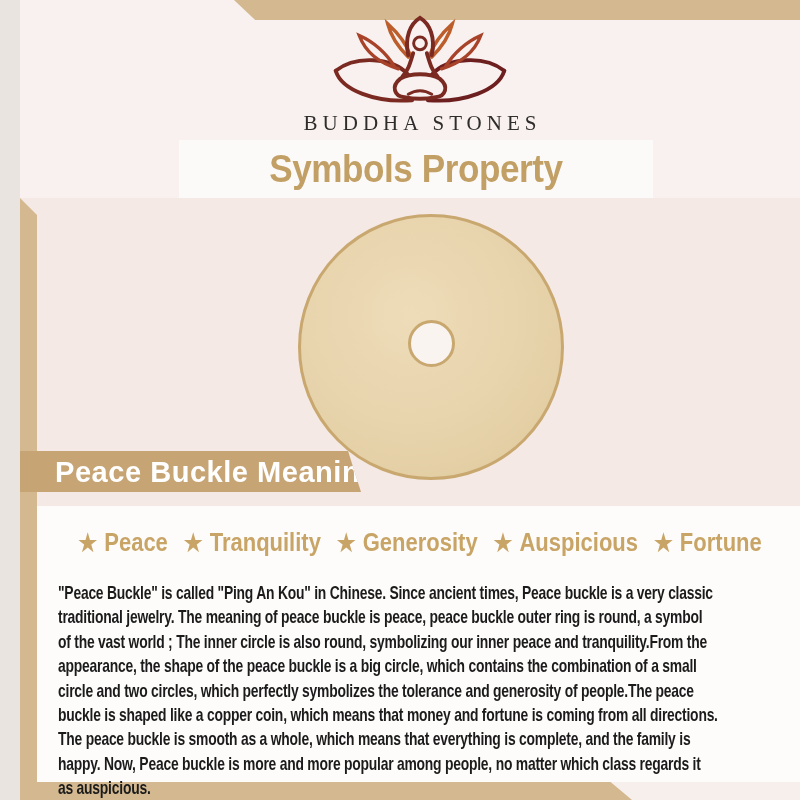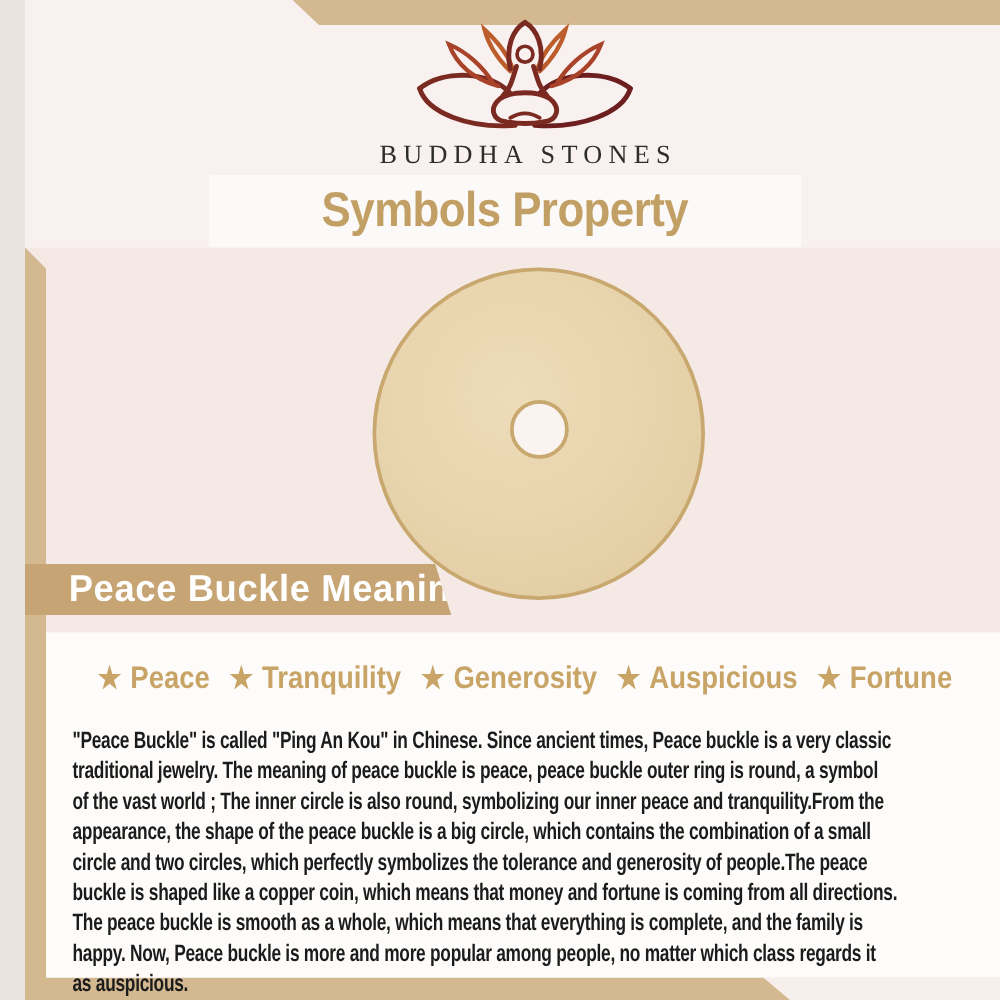"Symbols Property" .title-banner { left: 147px -> 159px }
